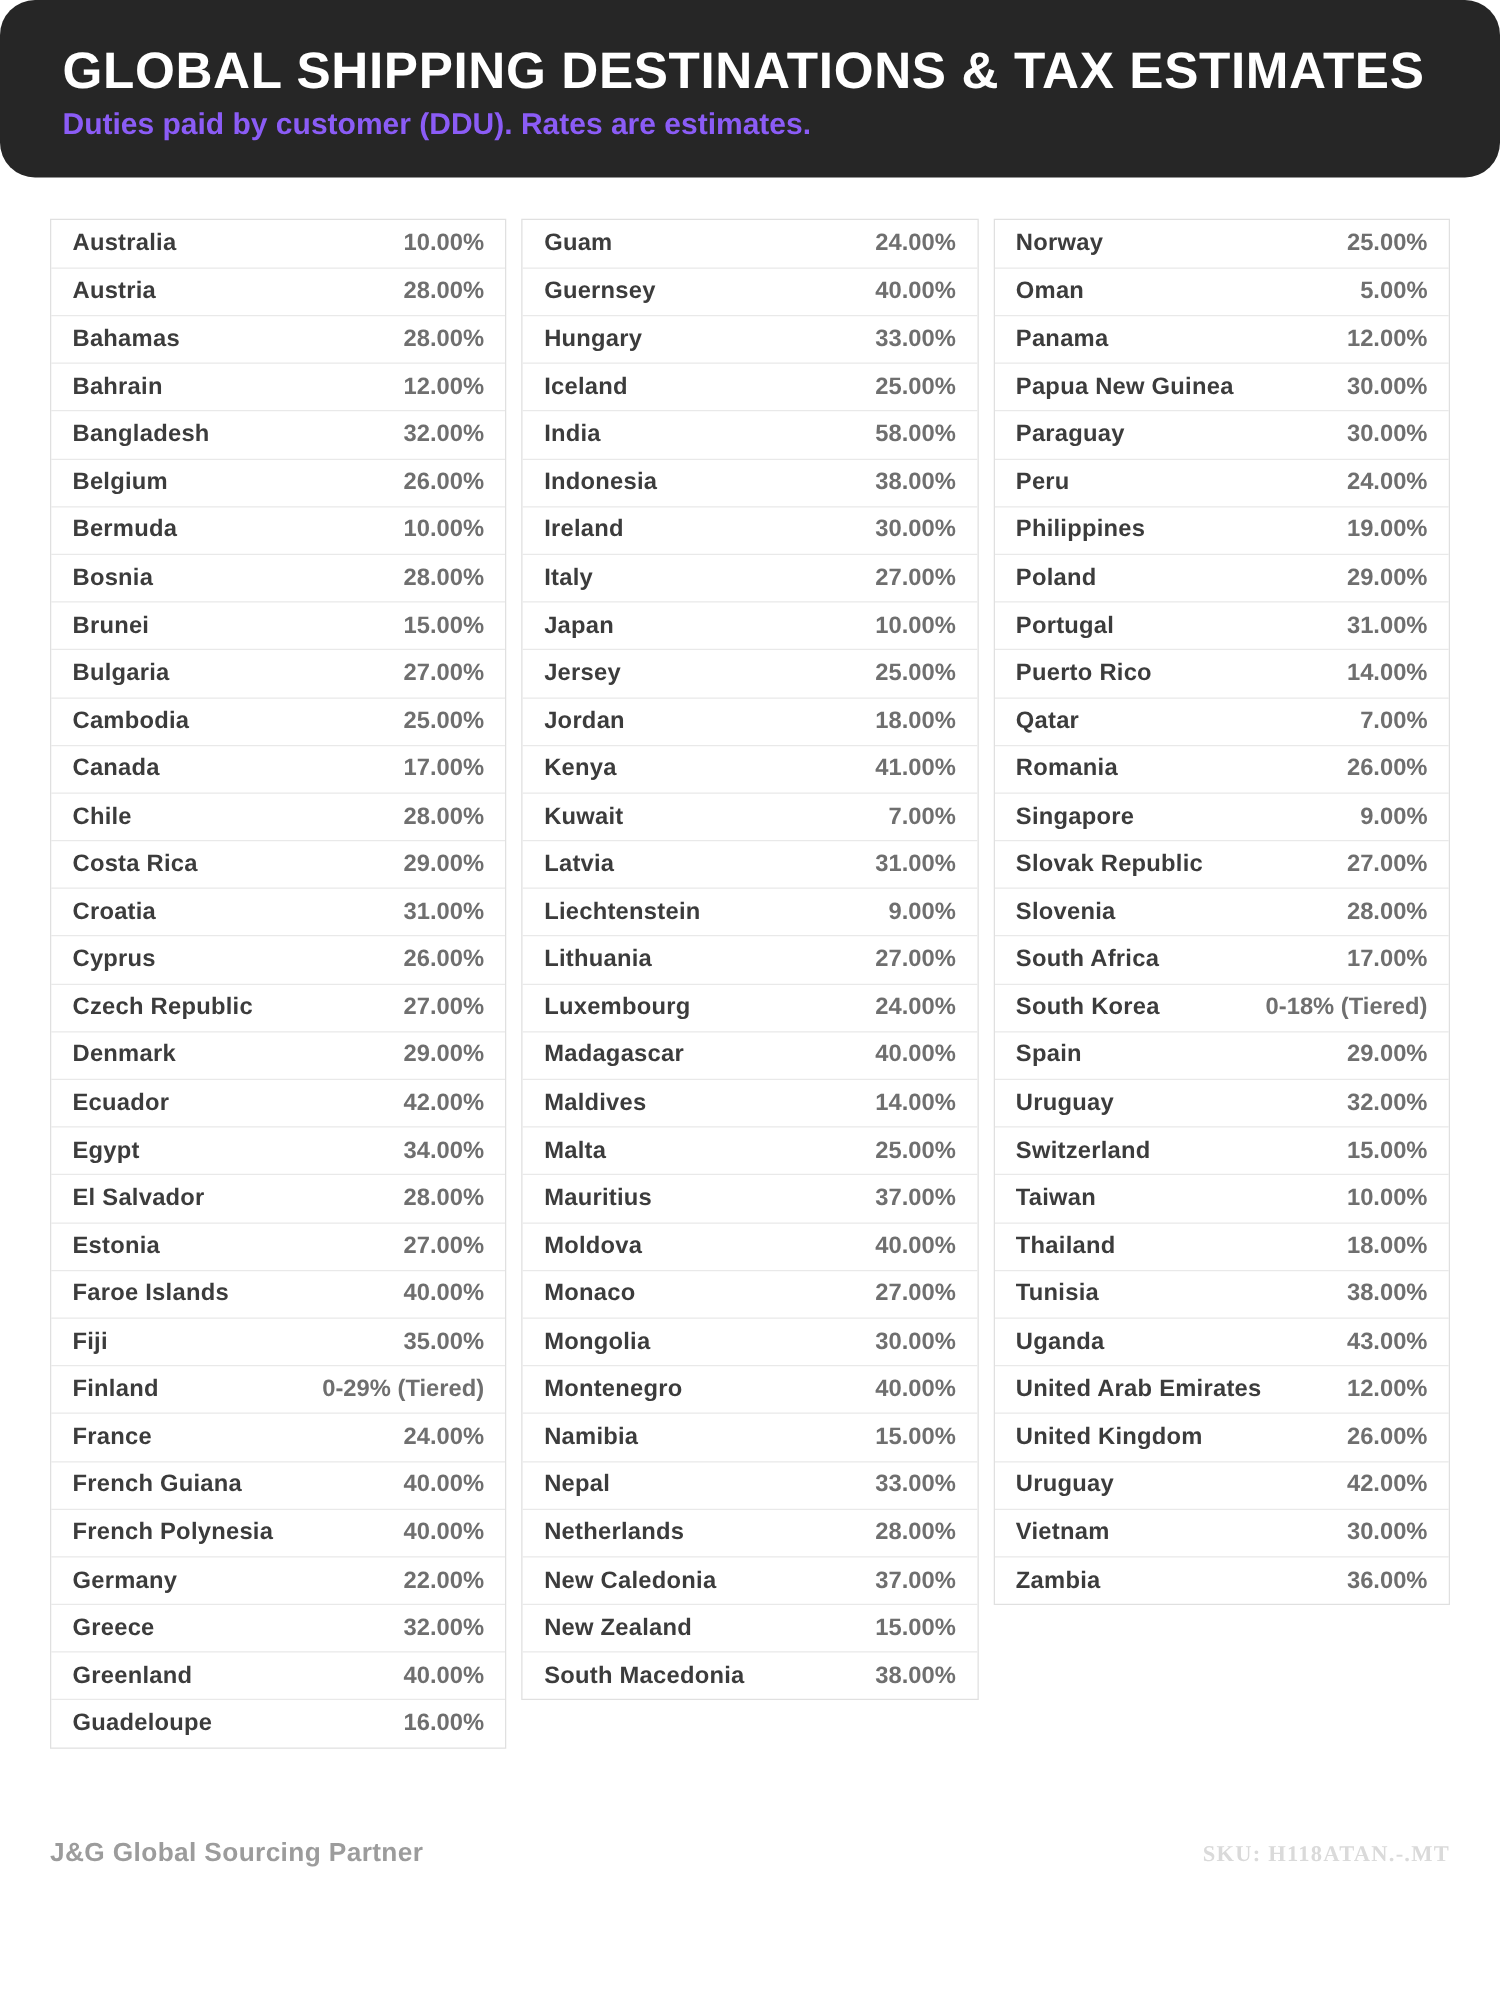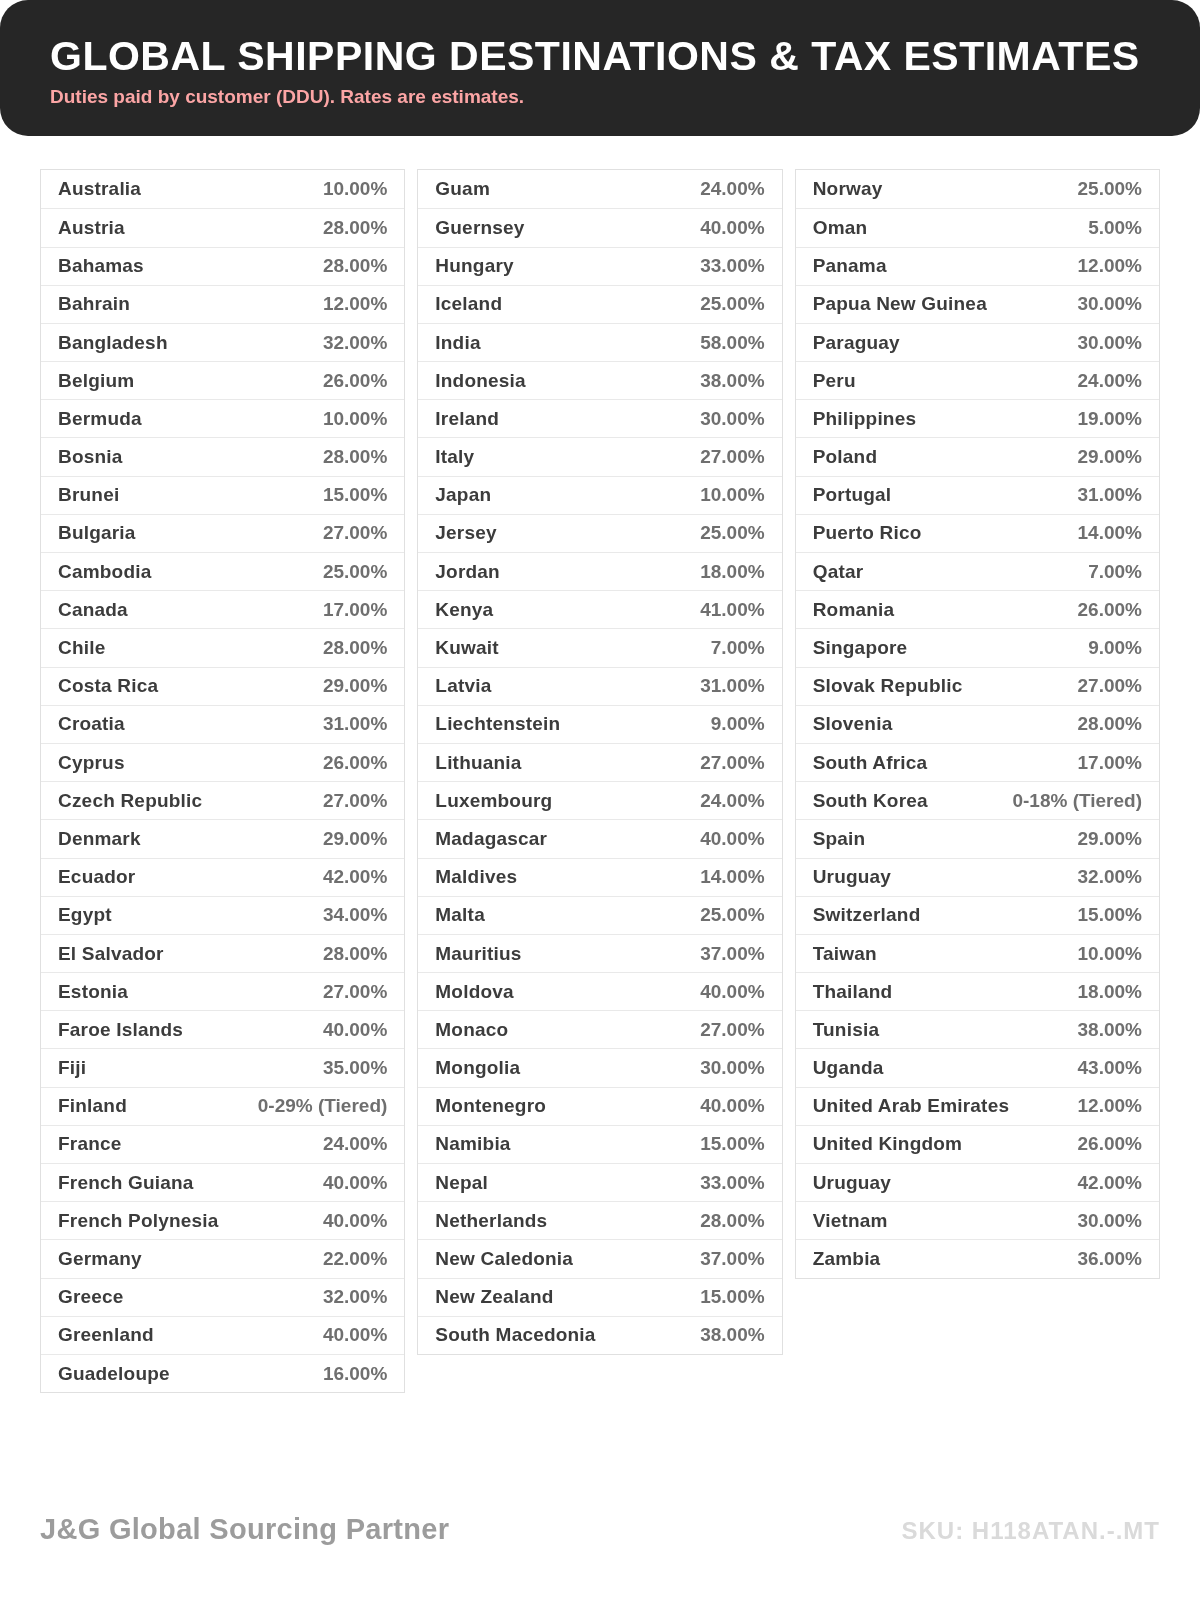"Duties paid by customer (DDU)." .header p { color: #fca5a5 -> #8b5cf6; font-size: 19px -> 24px }
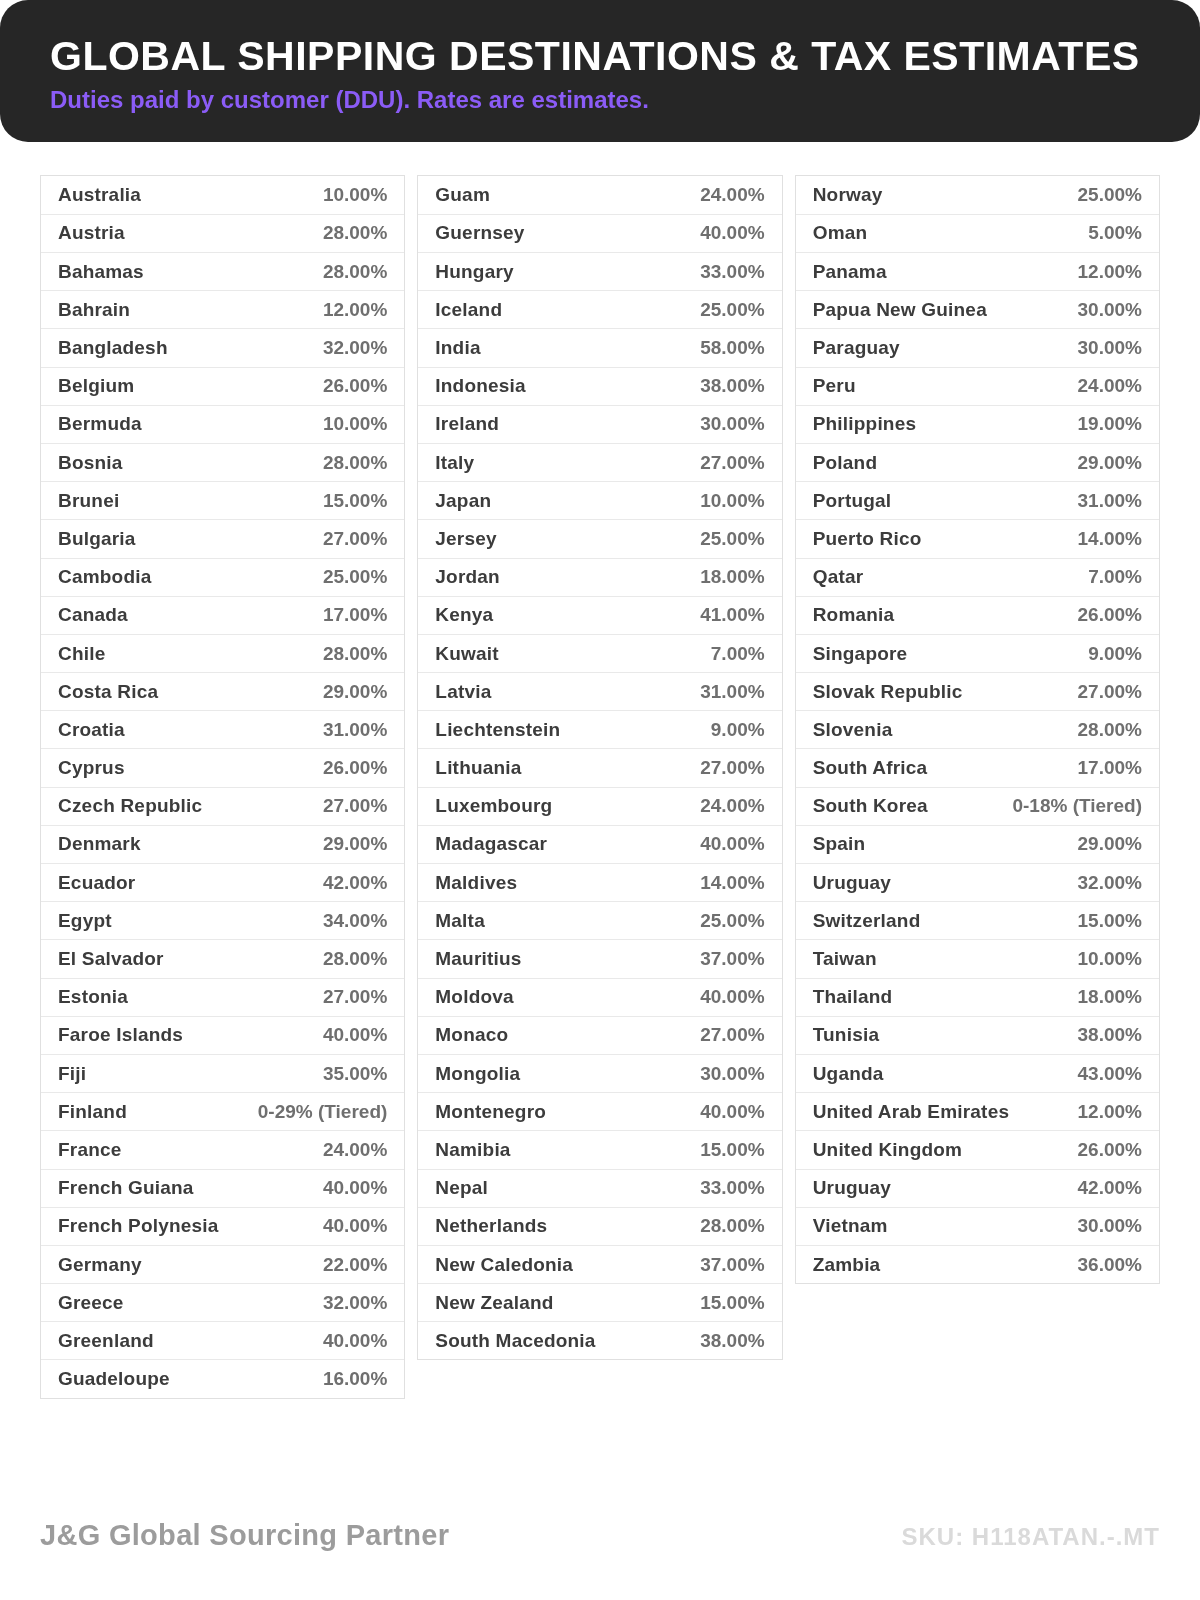"J&G Global Sourcing Partner" .brand { font-size: 29px -> 21px; margin-top: 48px -> none }
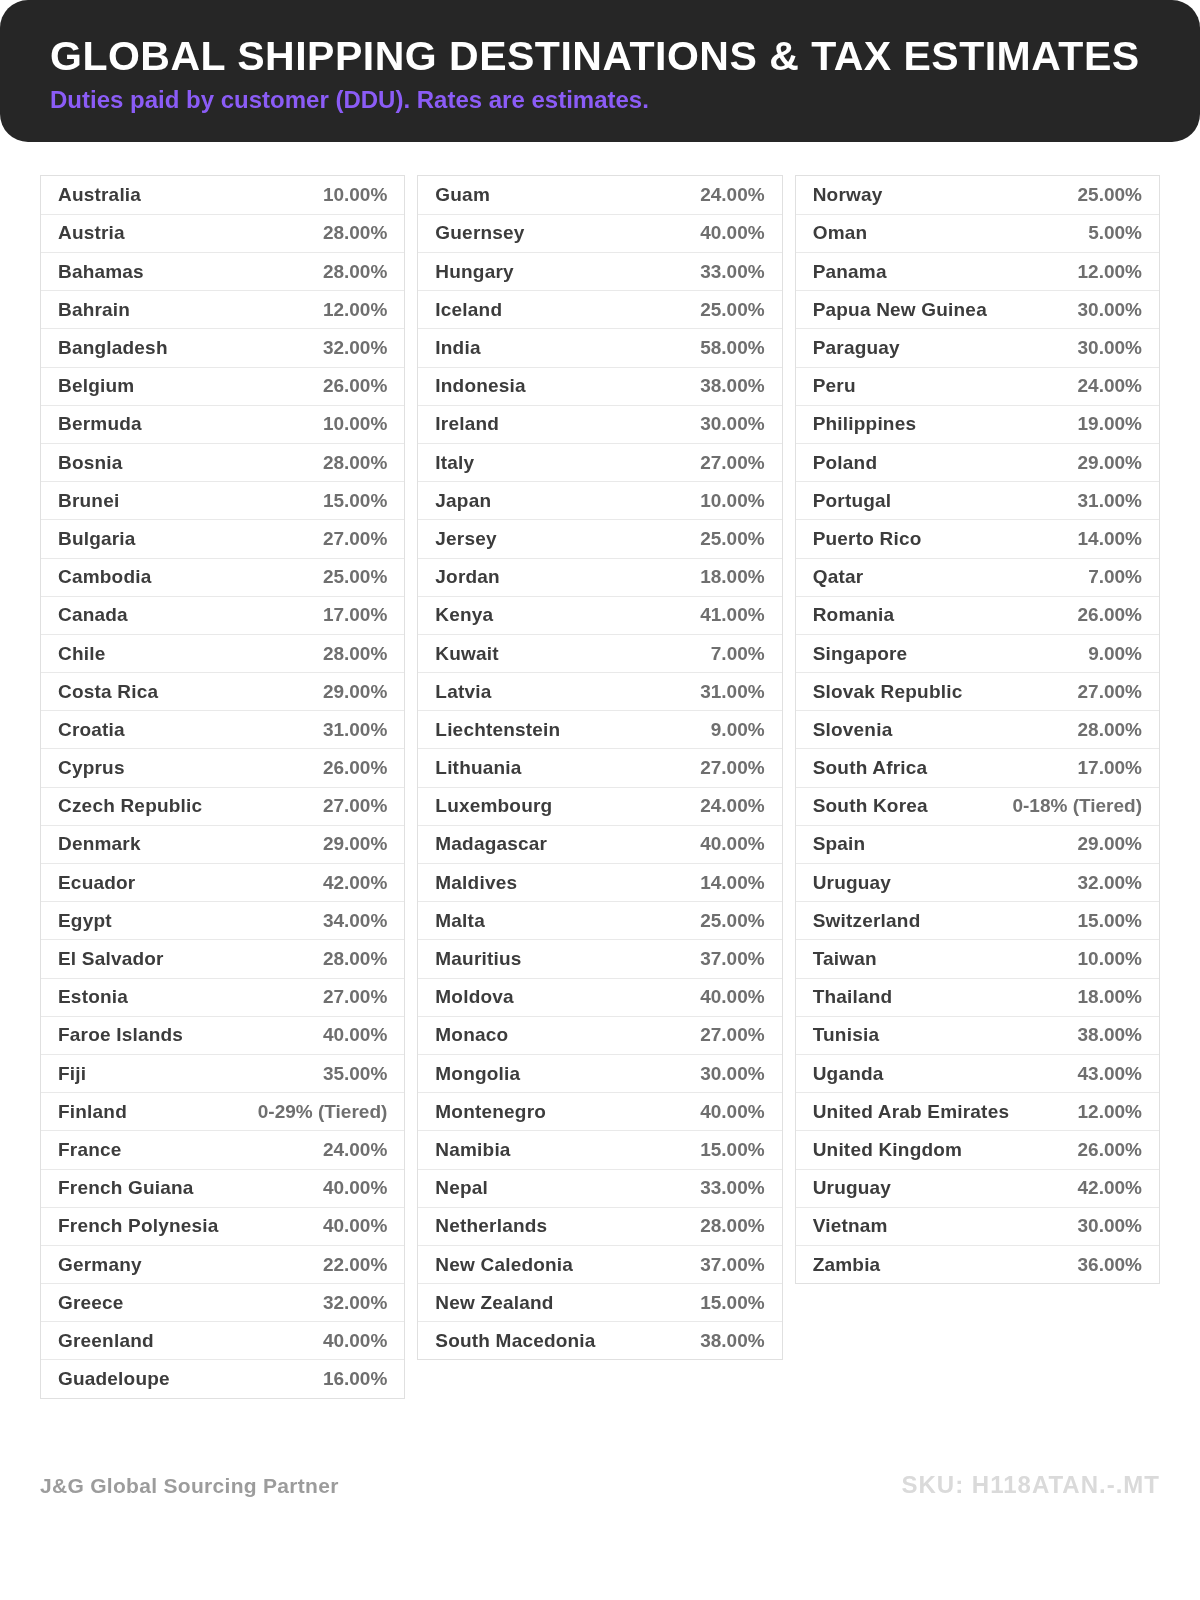"SKU: H118ATAN.-.MT" .sku { font-family: none -> Liberation Serif, serif; font-size: 24px -> 18px }
